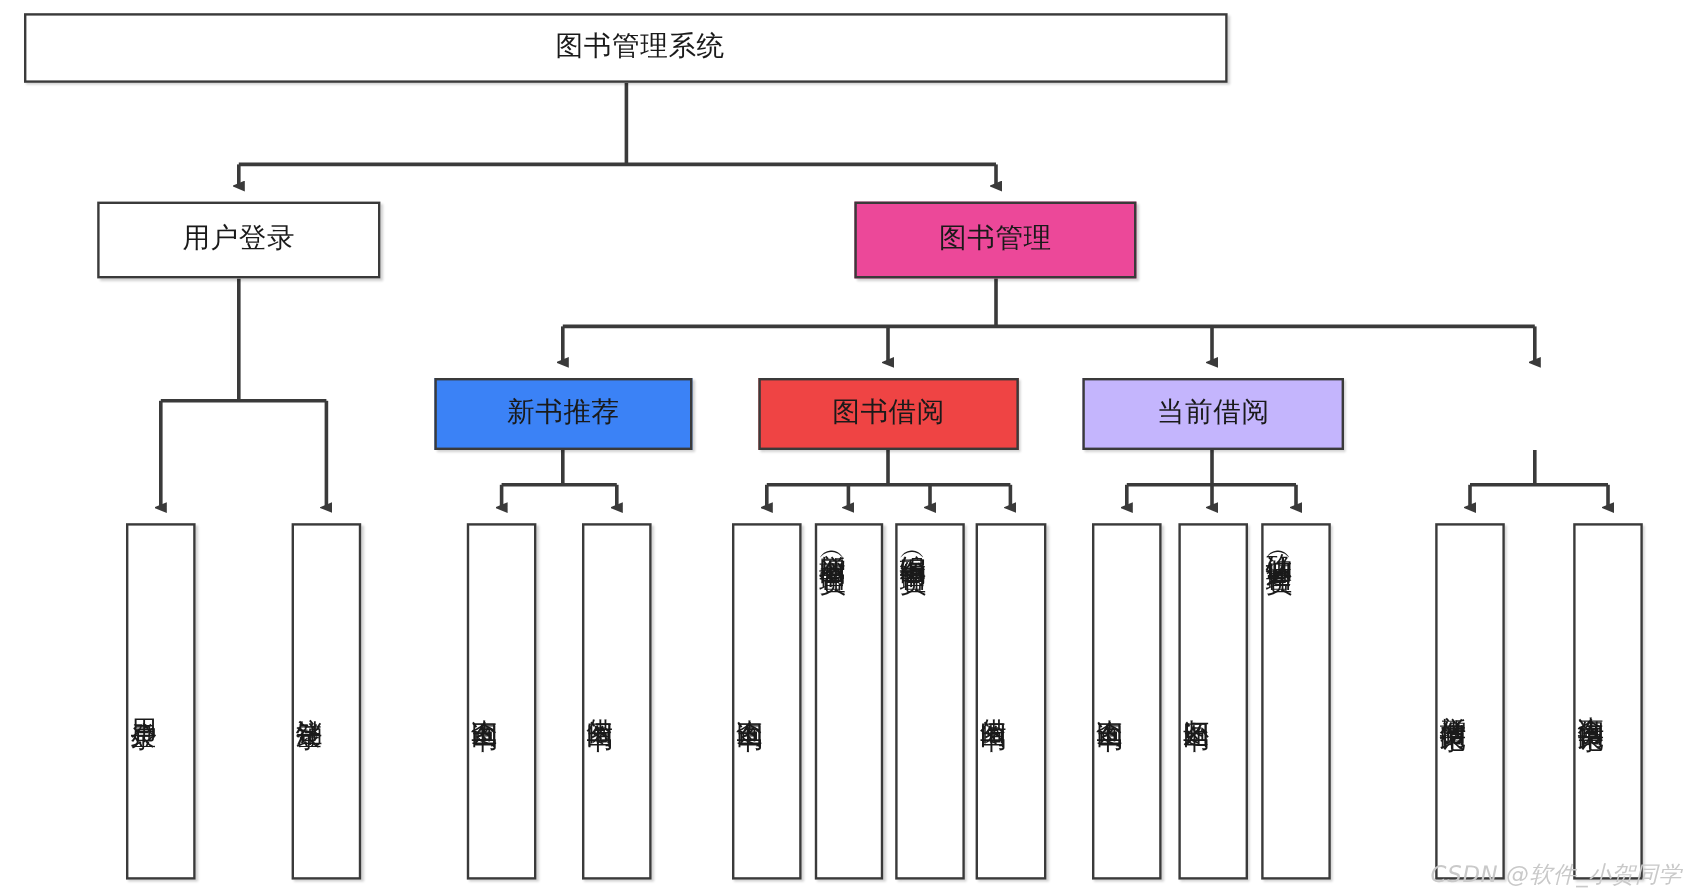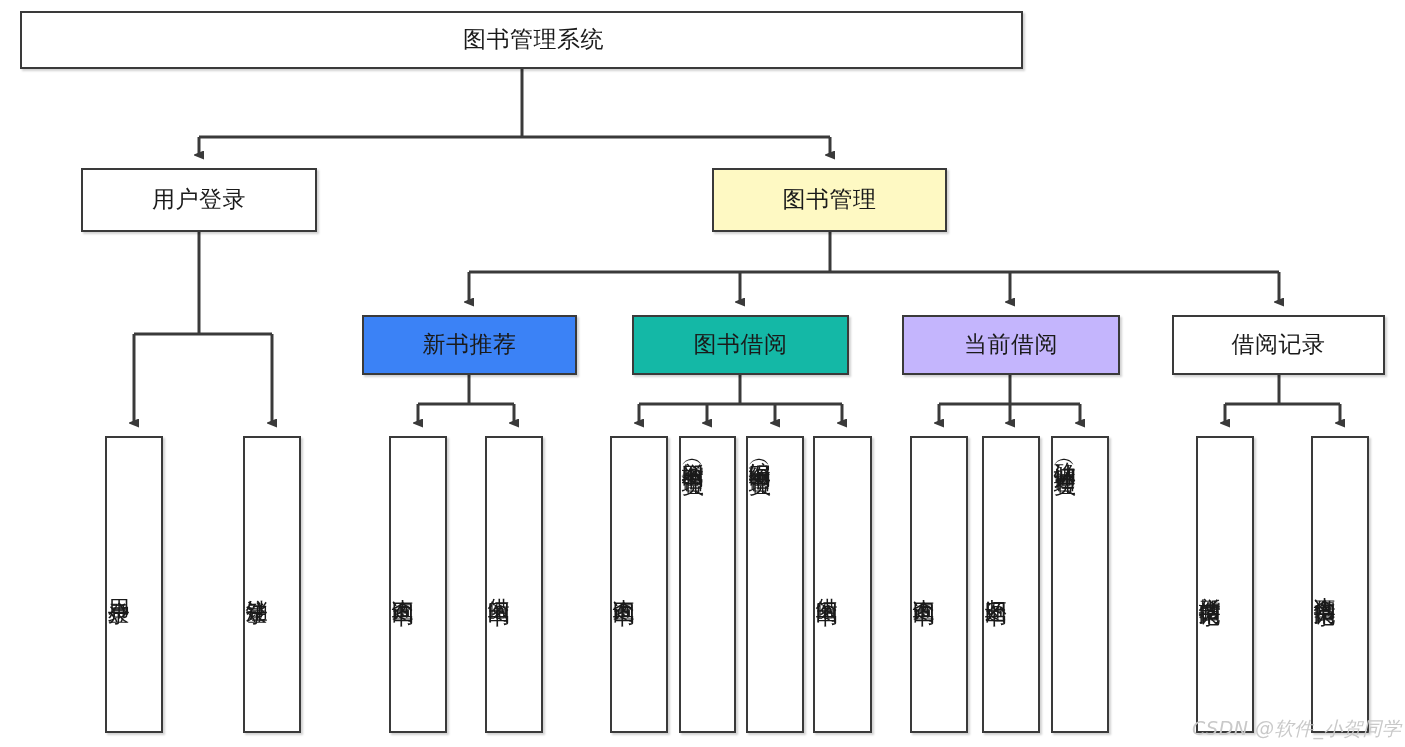"图书管理" div.node { background: #fef9c3 -> #ec4899 }
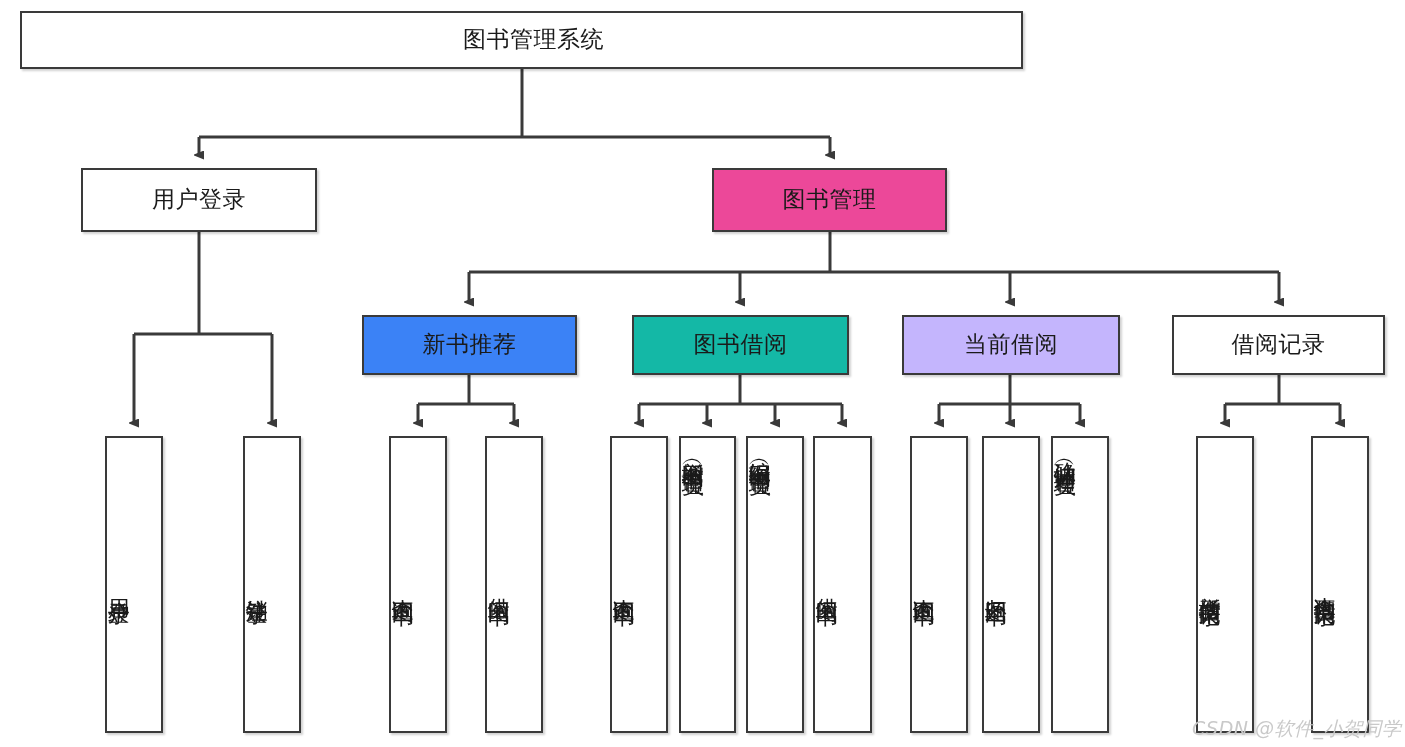"图书借阅" div.node { background: #14b8a6 -> #ef4444 }
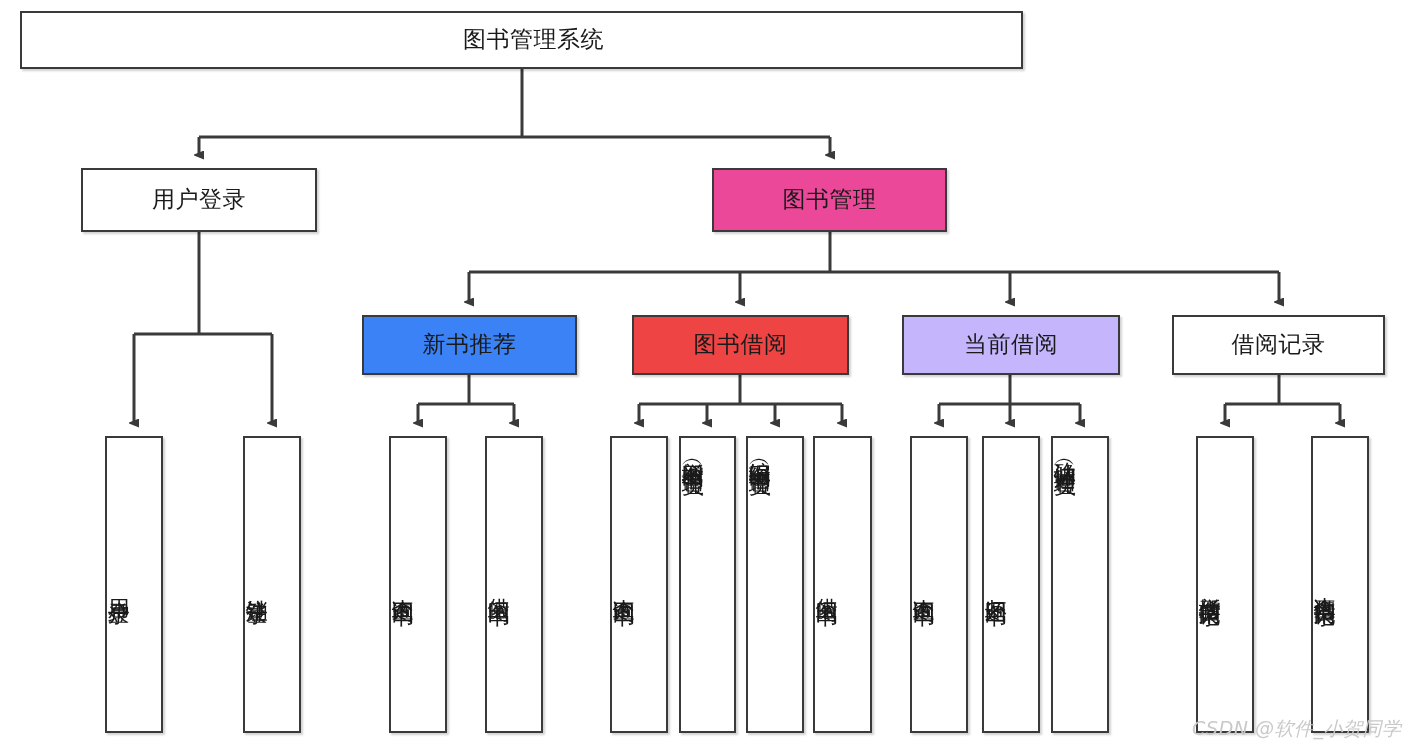"借阅记录" div.node { html: <div> <span>借阅记录</span> </div> -> none }
